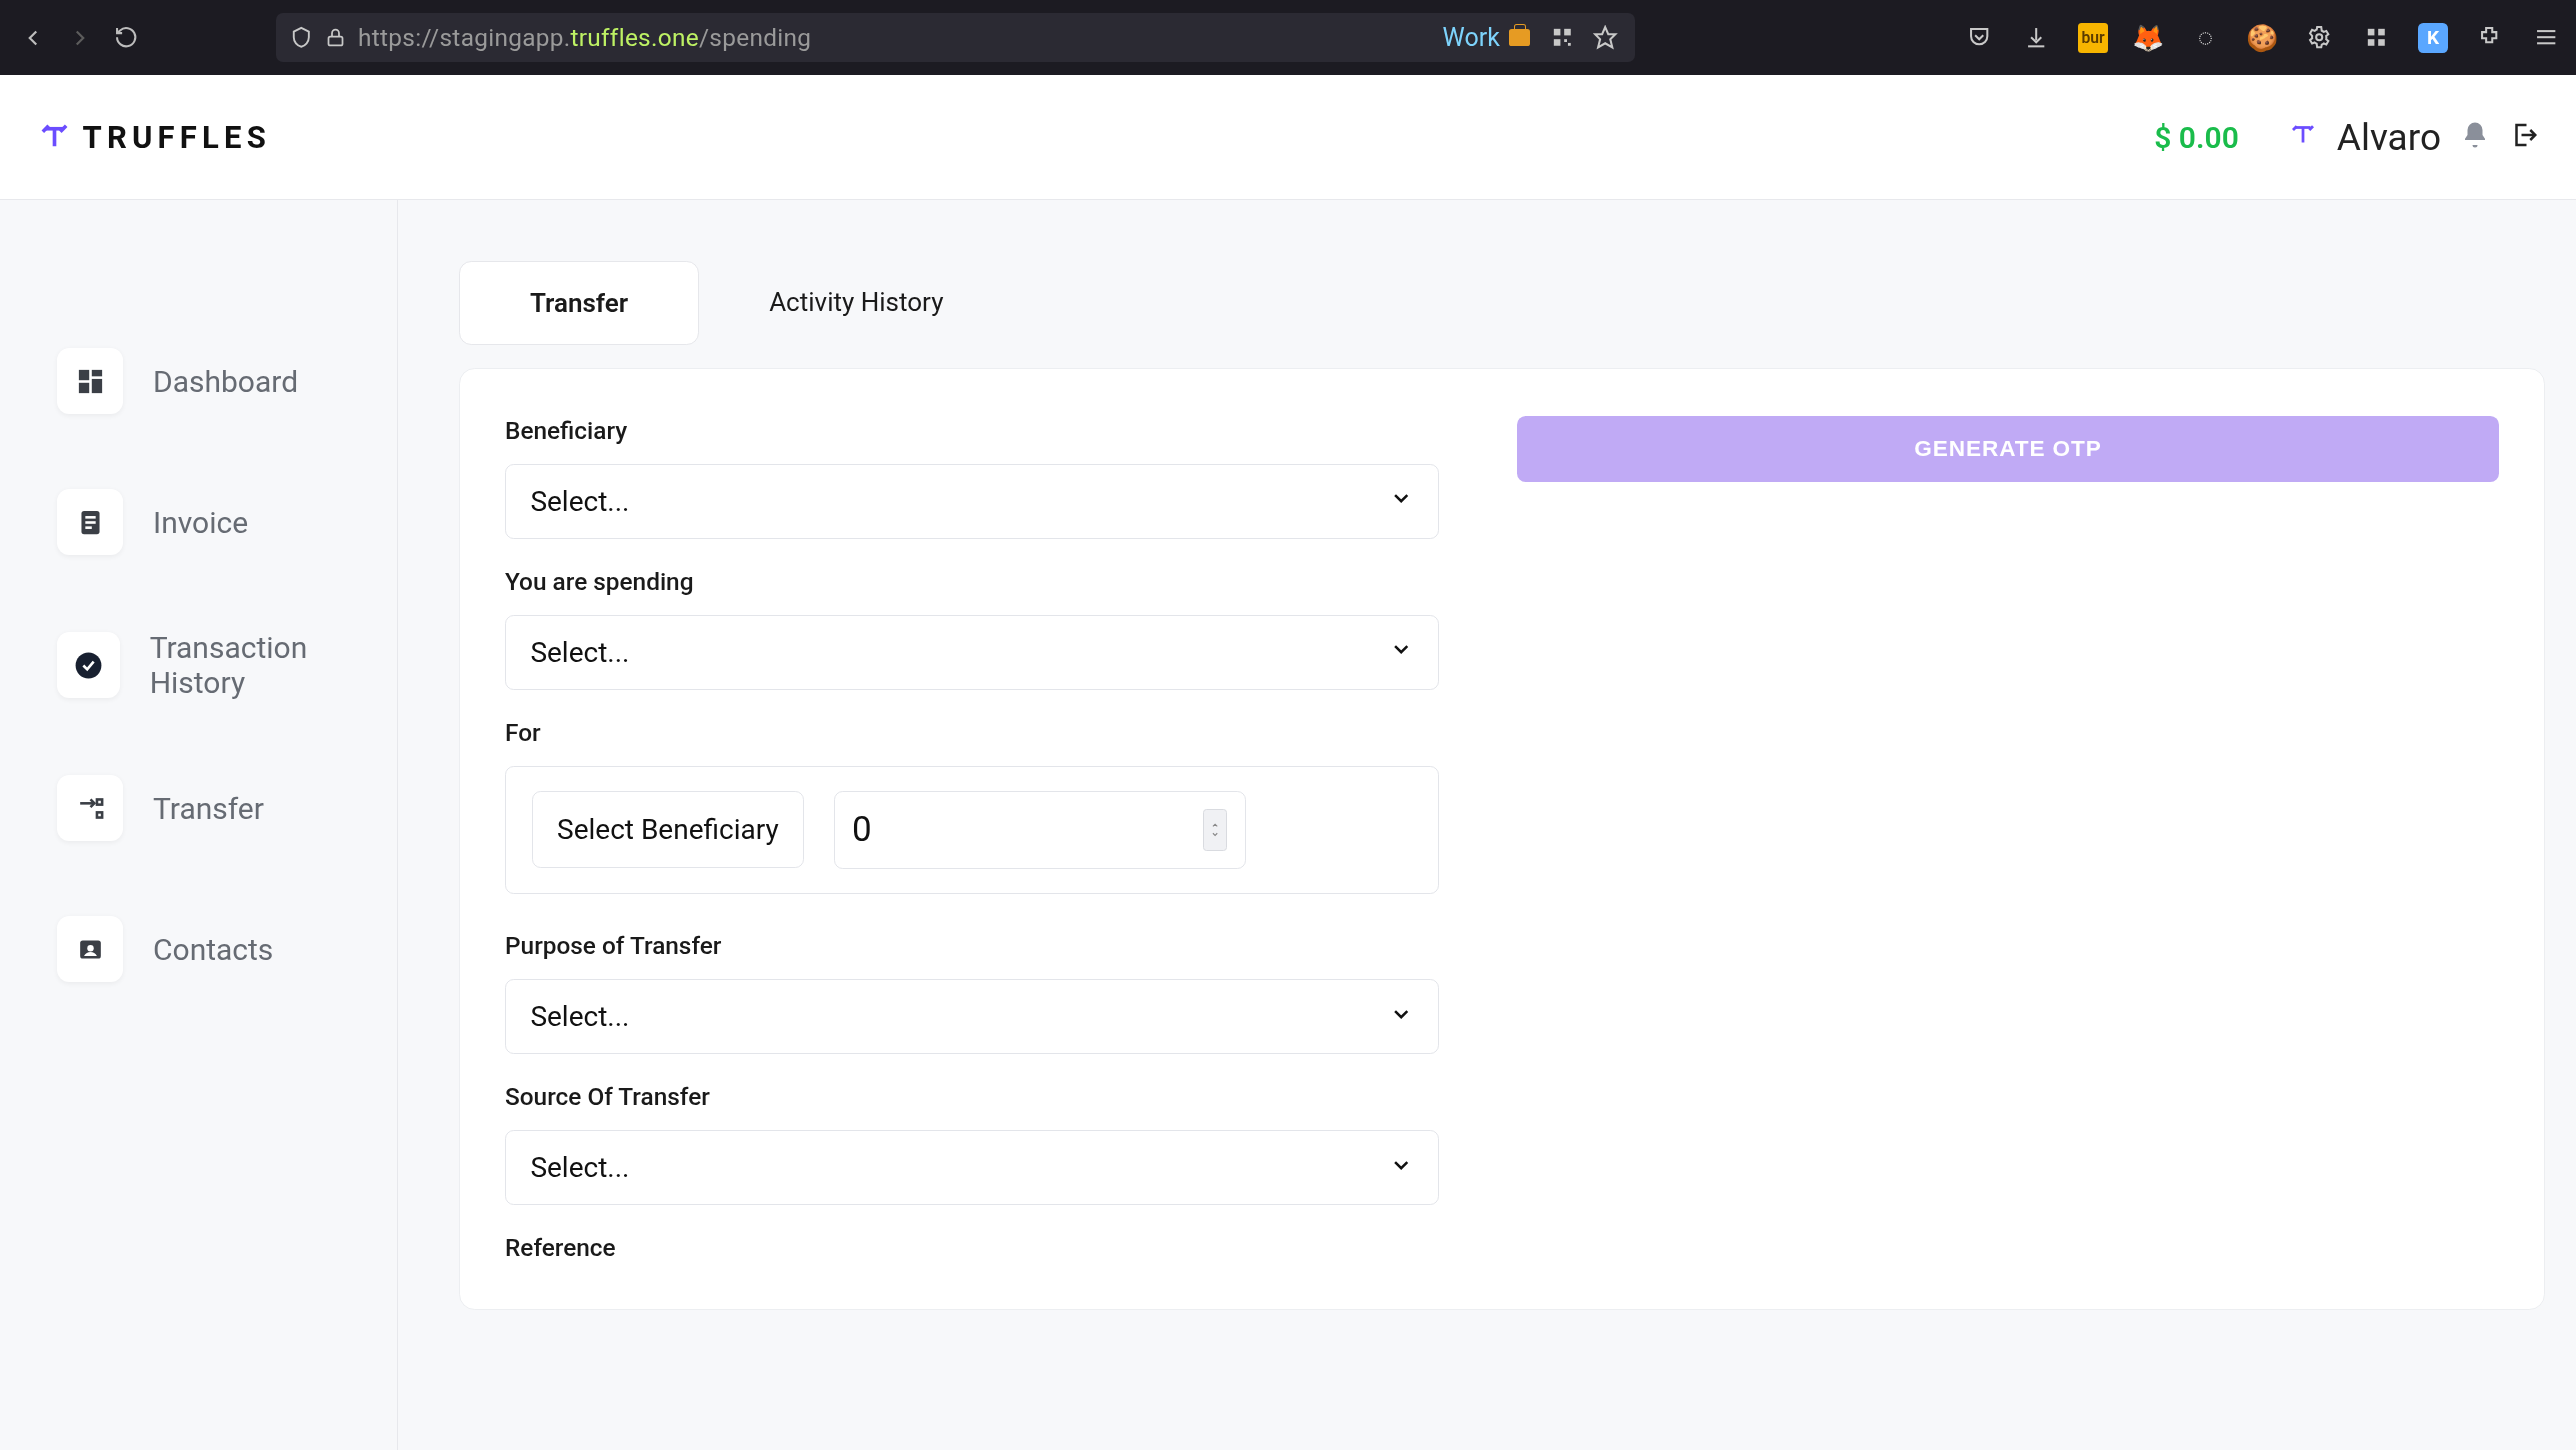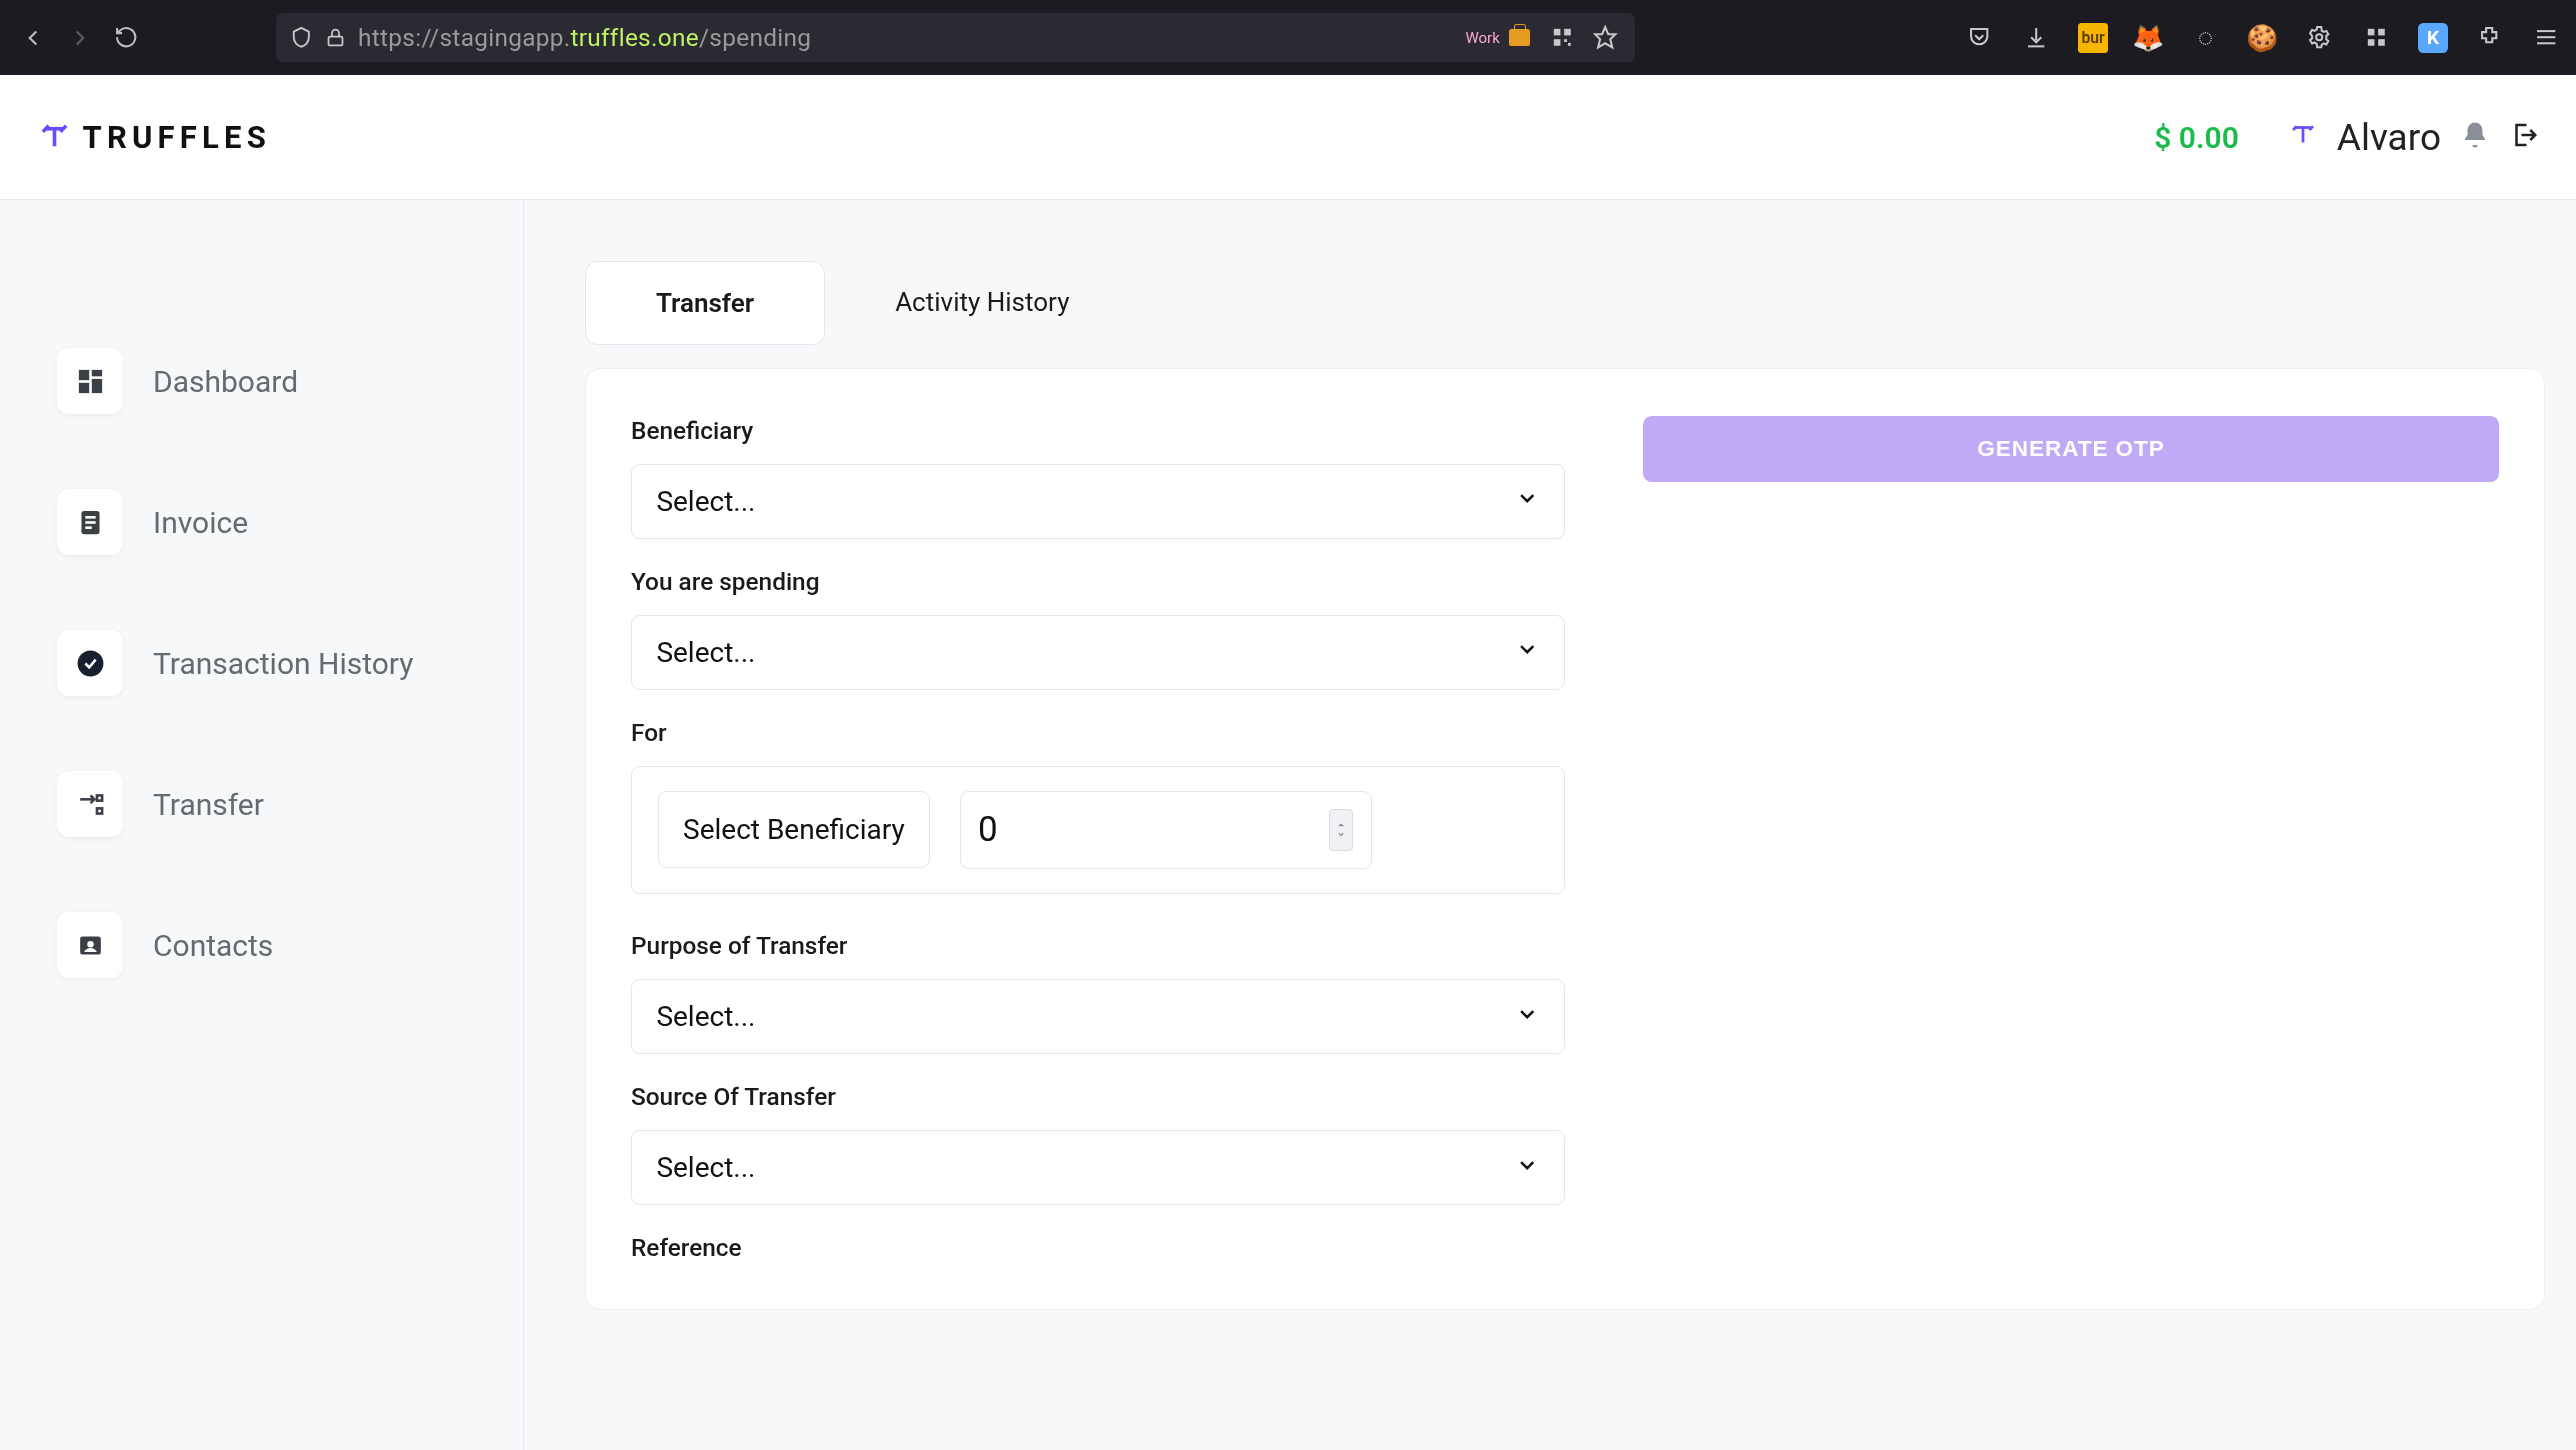"Work" .work-tag { color: #f9a8d4 -> #7dd3fc; font-size: 15px -> 25px }
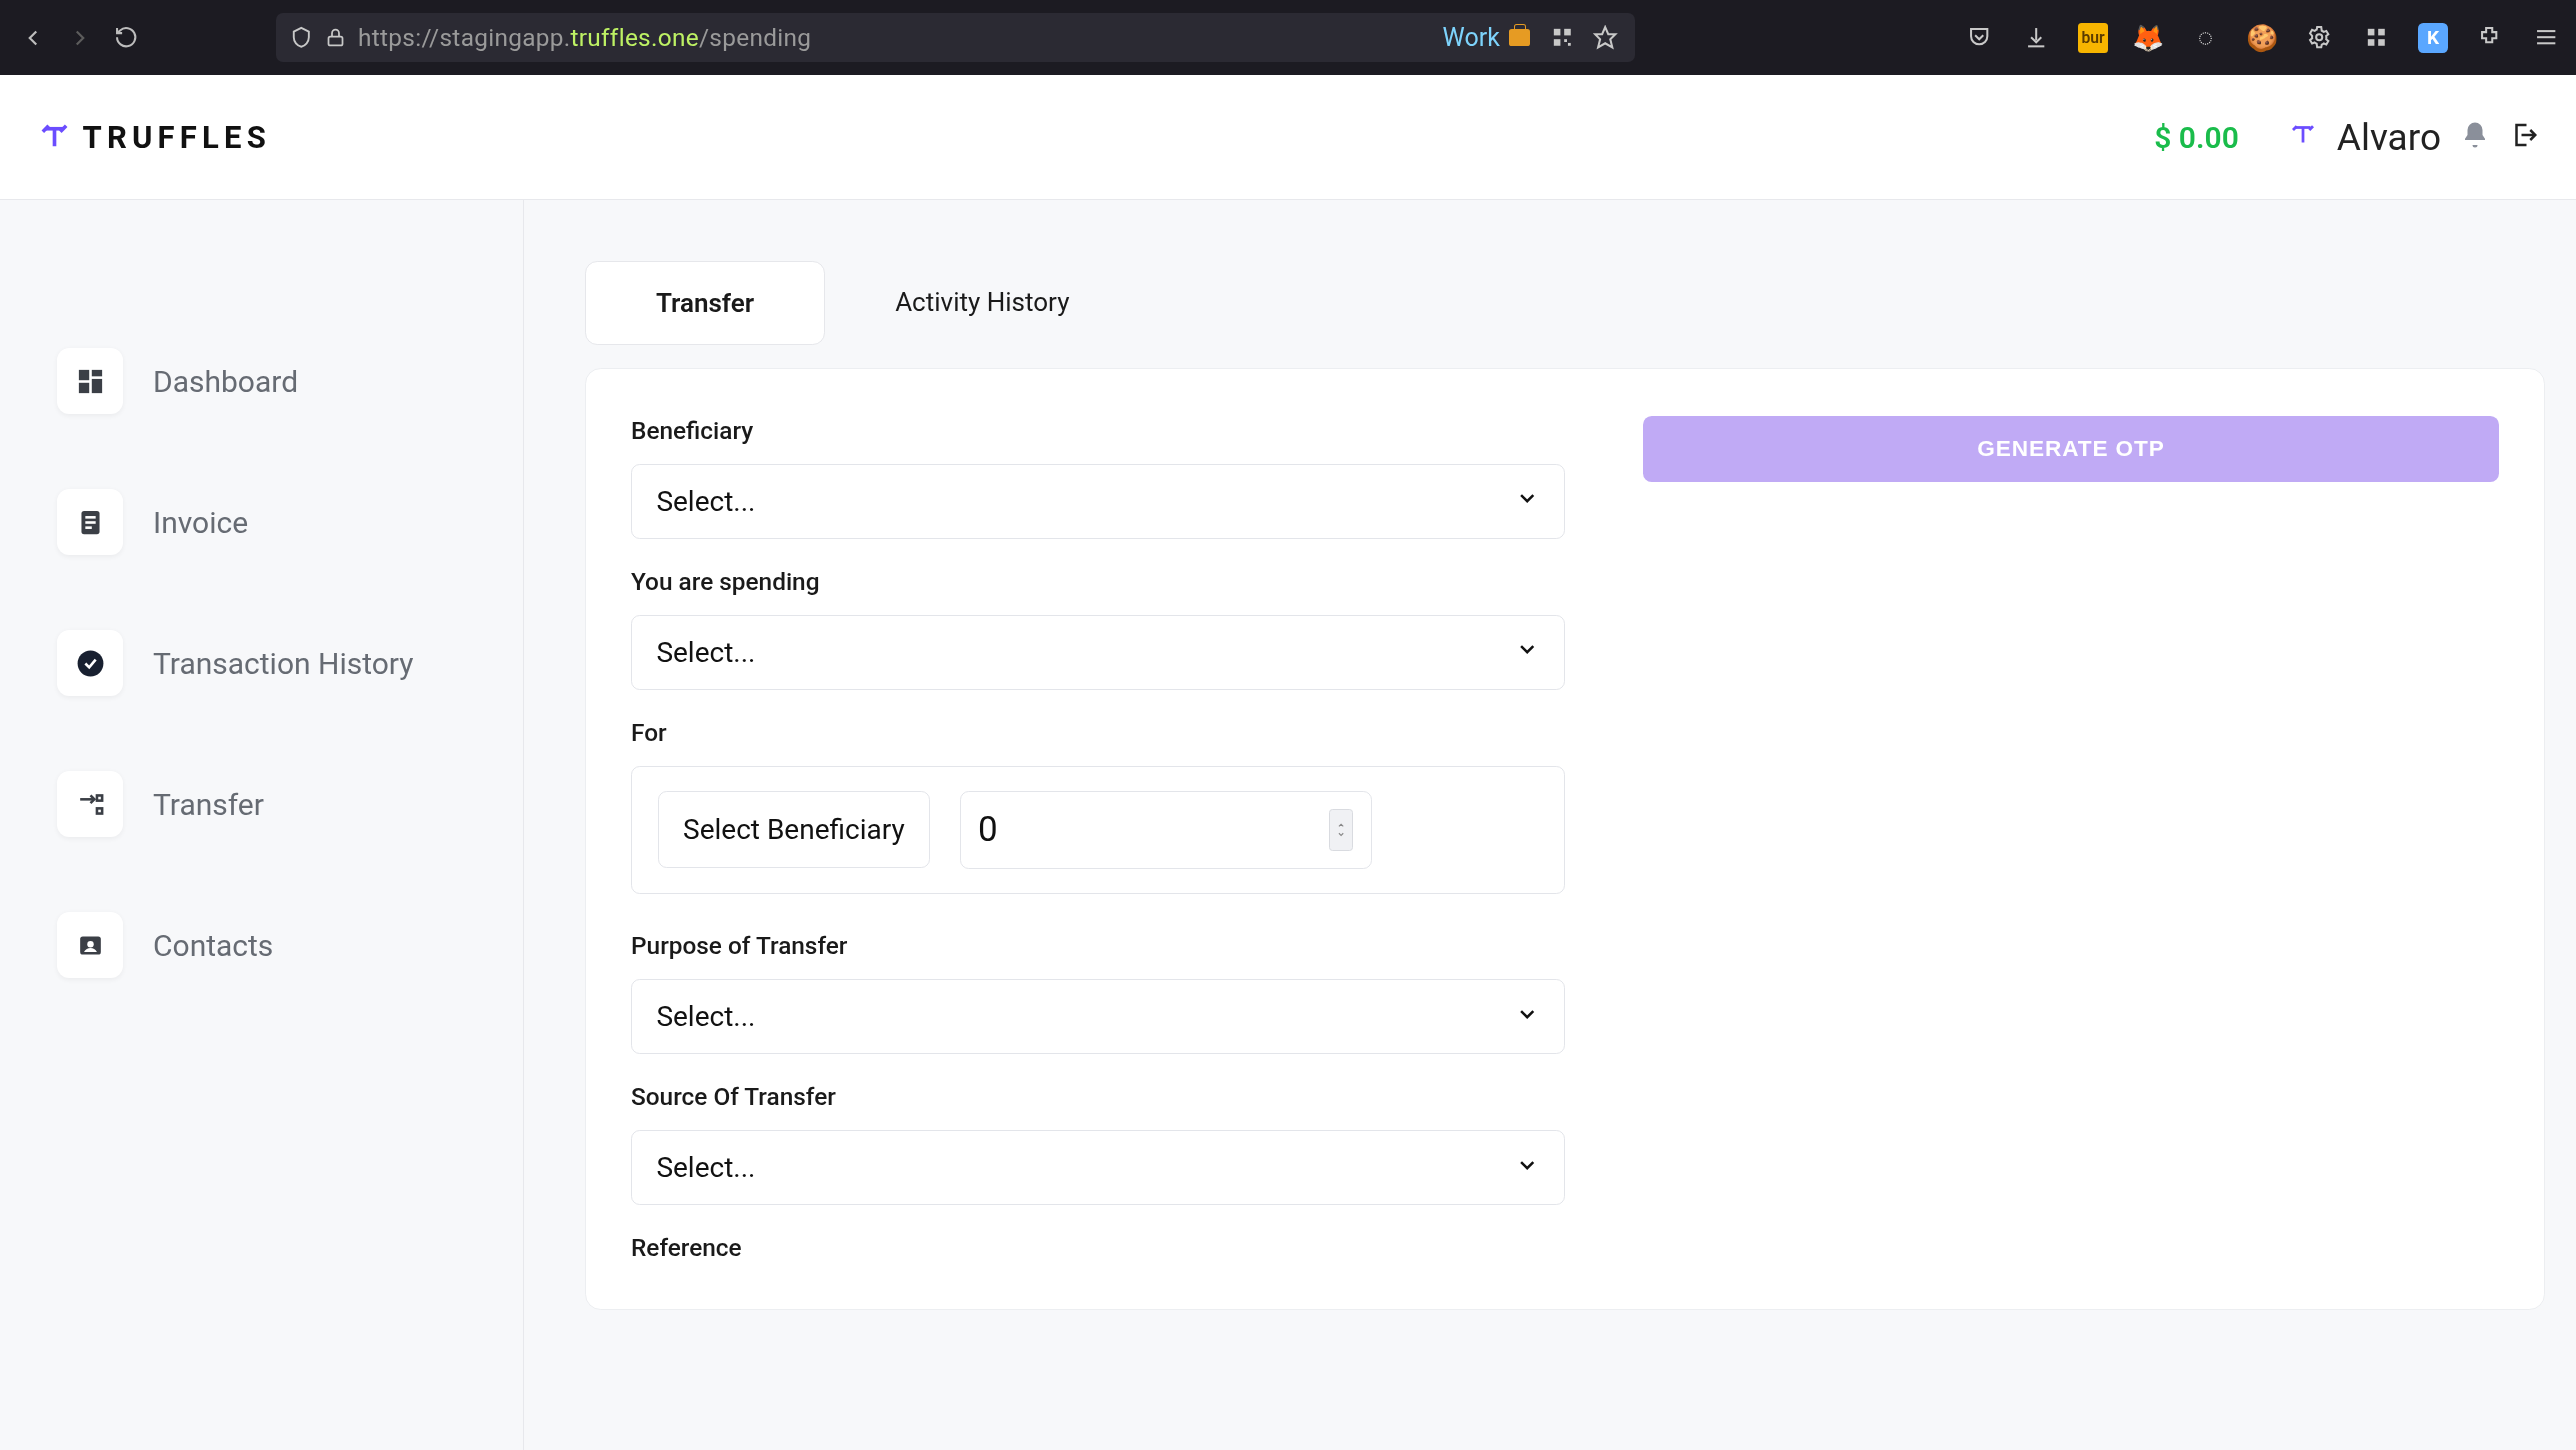"Dashboard" .sidebar { width: 524px -> 398px }
